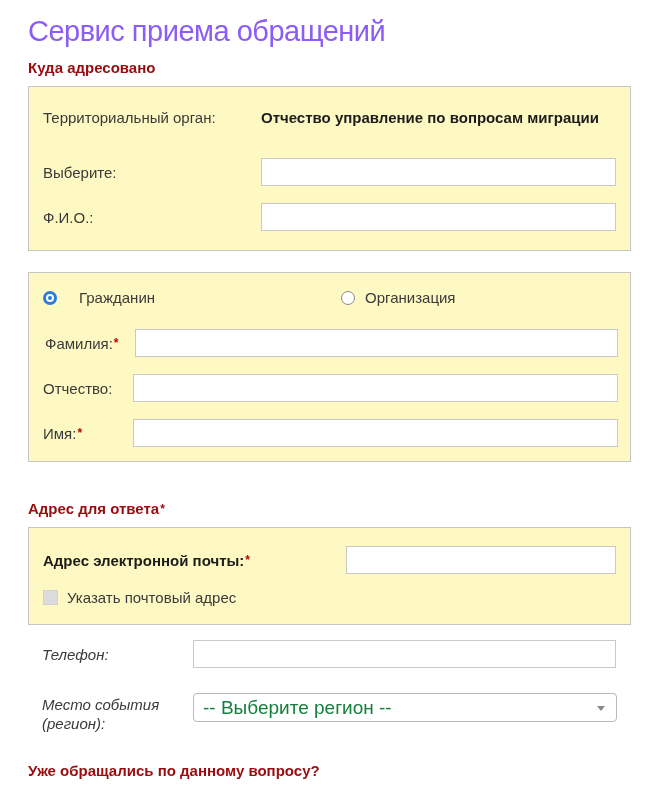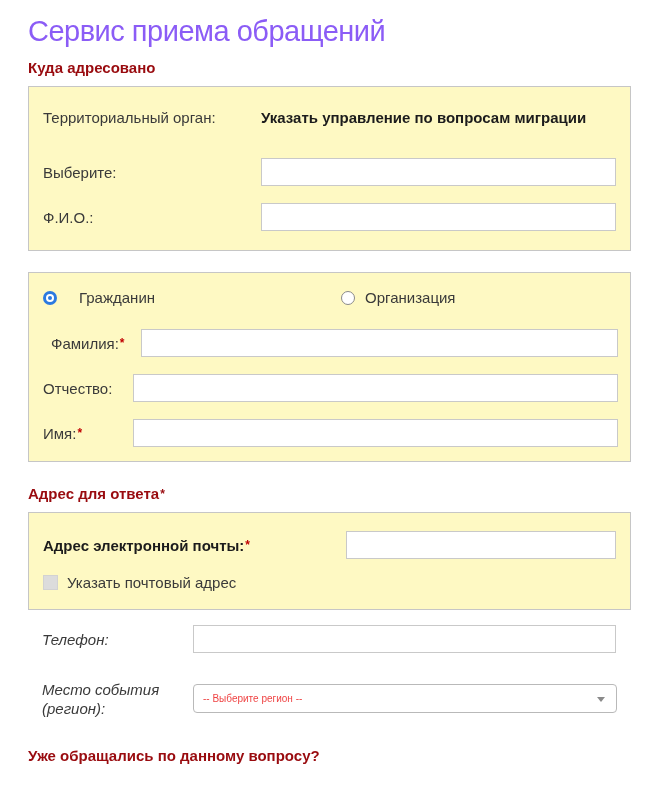"Указать управление по вопросам миграции" div.val-bold { text: Указать -> Отчество }
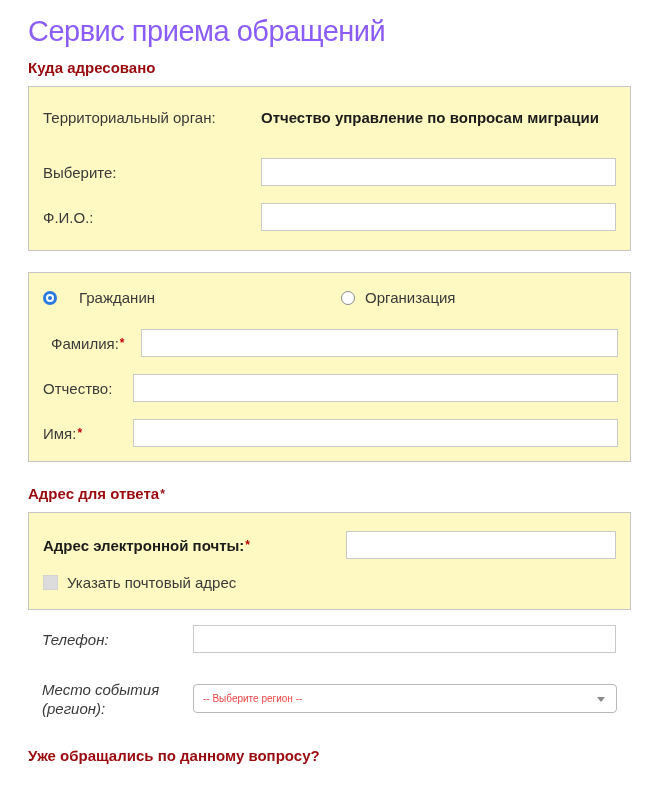"Фамилия:*" div.row { margin-left: 10px -> 4px }
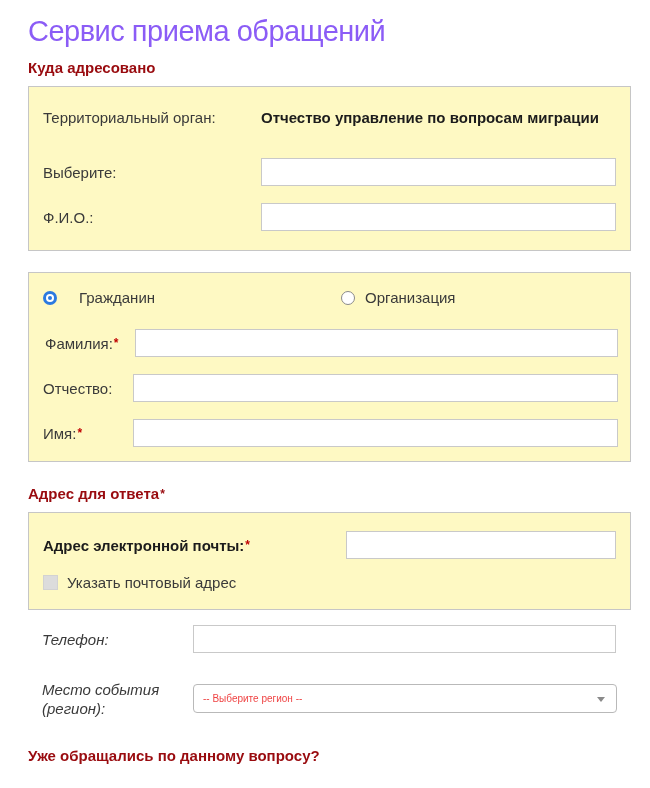"Адрес для ответа*" .h-reply { margin-top: 24px -> 39px }
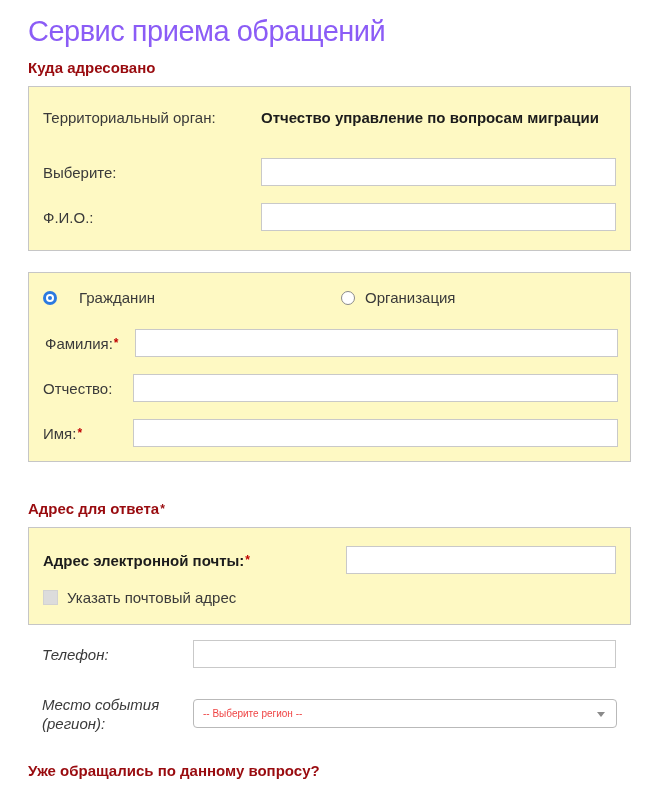"Место события (регион):" .region-row { align-items: center -> flex-start }
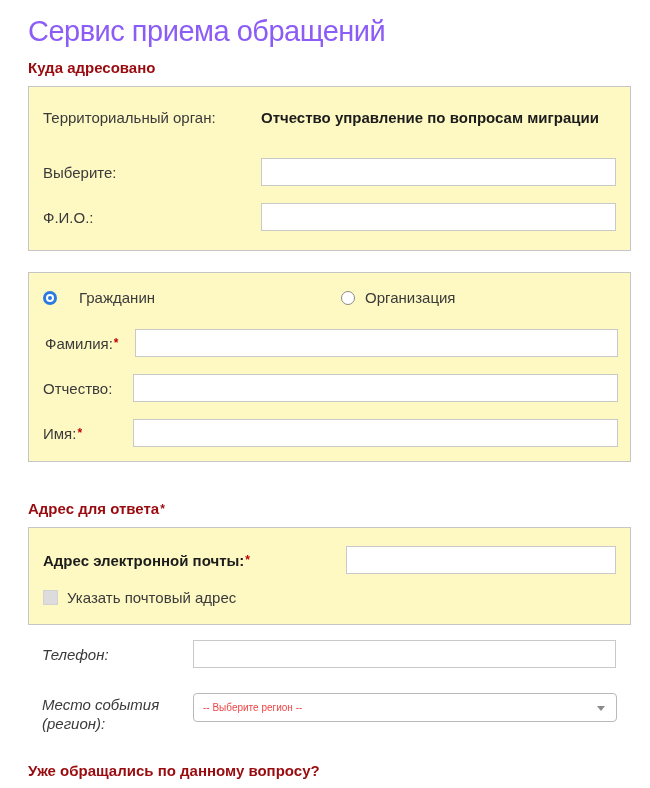"-- Выберите регион --" .select-text { color: #ef4444 -> #15803d; font-size: 10px -> 19px }
